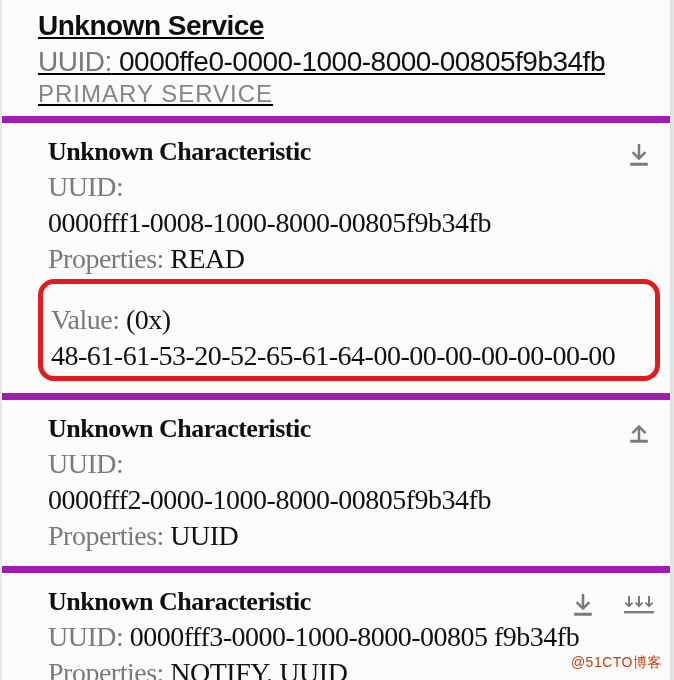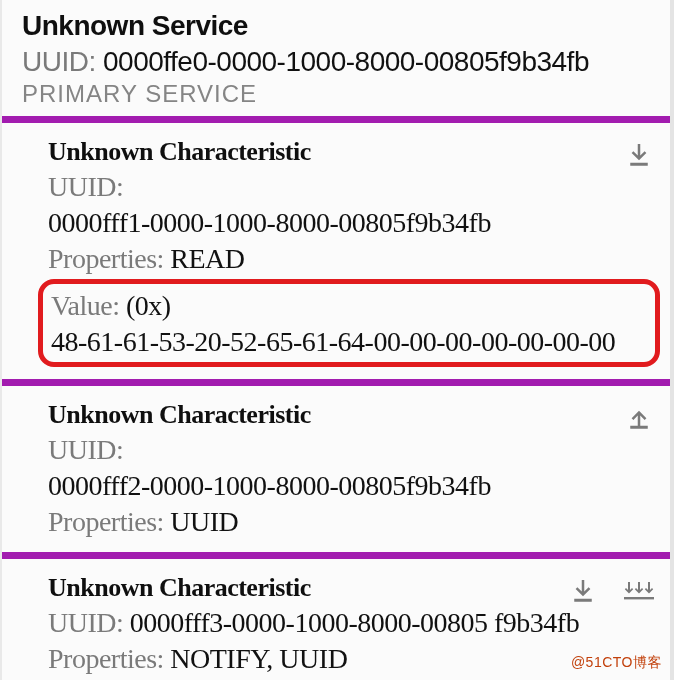"Unknown Service" .service-header { padding: 0 24px 8px 20px -> 0 24px 8px 36px; text-decoration: none -> underline }
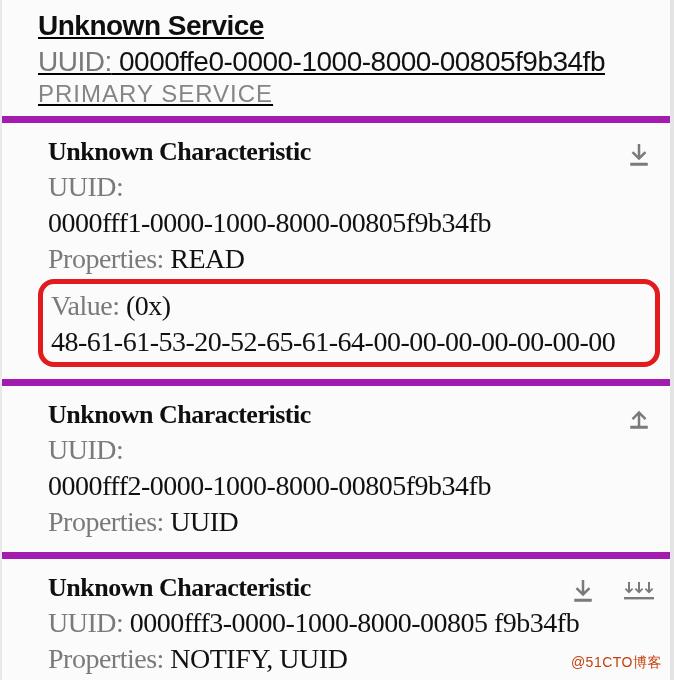"0000fff1-0000-1000-8000-00805f9b34fb" span.v { text: 0000fff1-0000-1000-8000-00805f9b34fb -> 0000fff1-0008-1000-8000-00805f9b34fb }
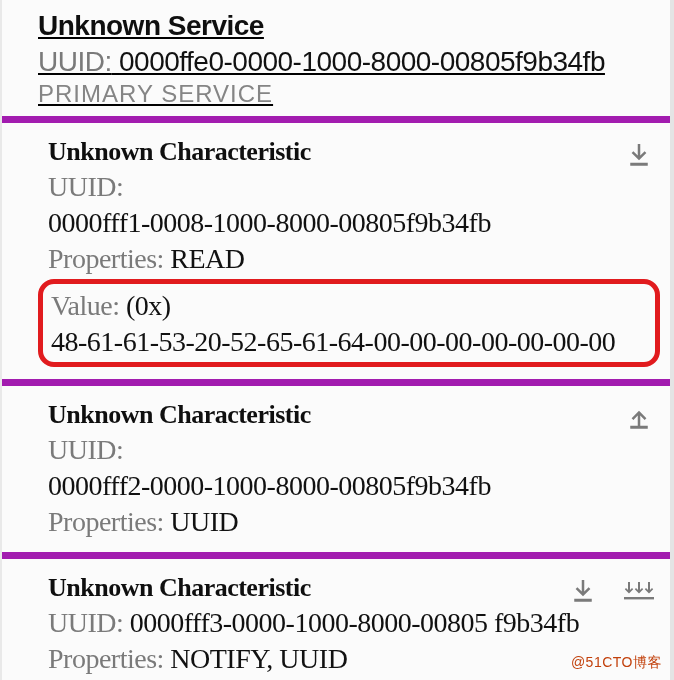"Value: (0x)" .highlight { padding: 2px 8px 4px 8px -> 16px 8px 4px 8px }
